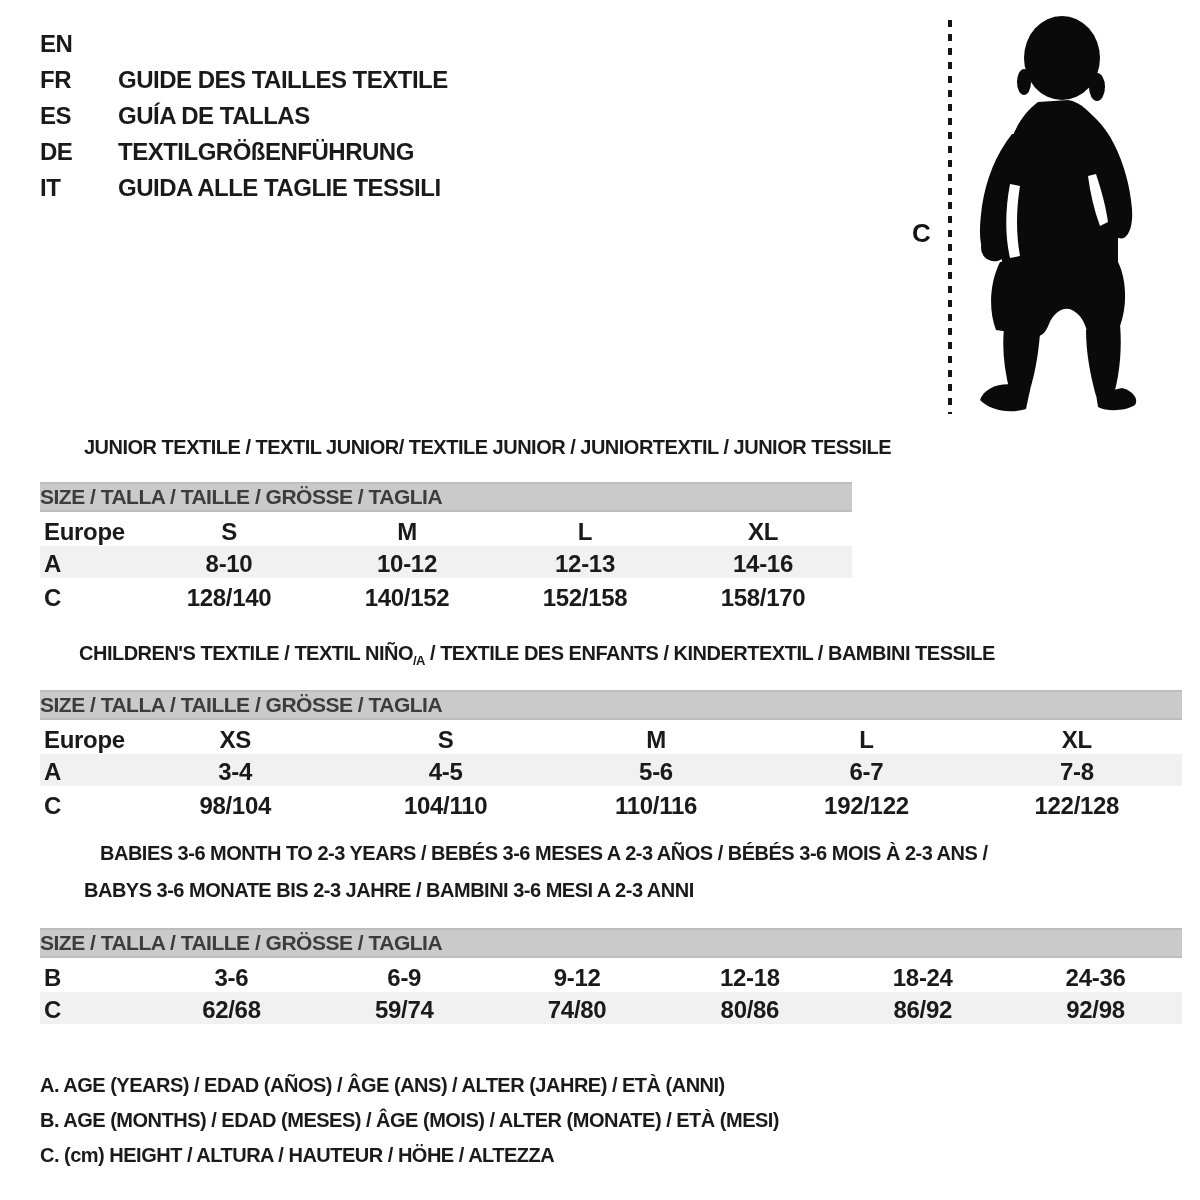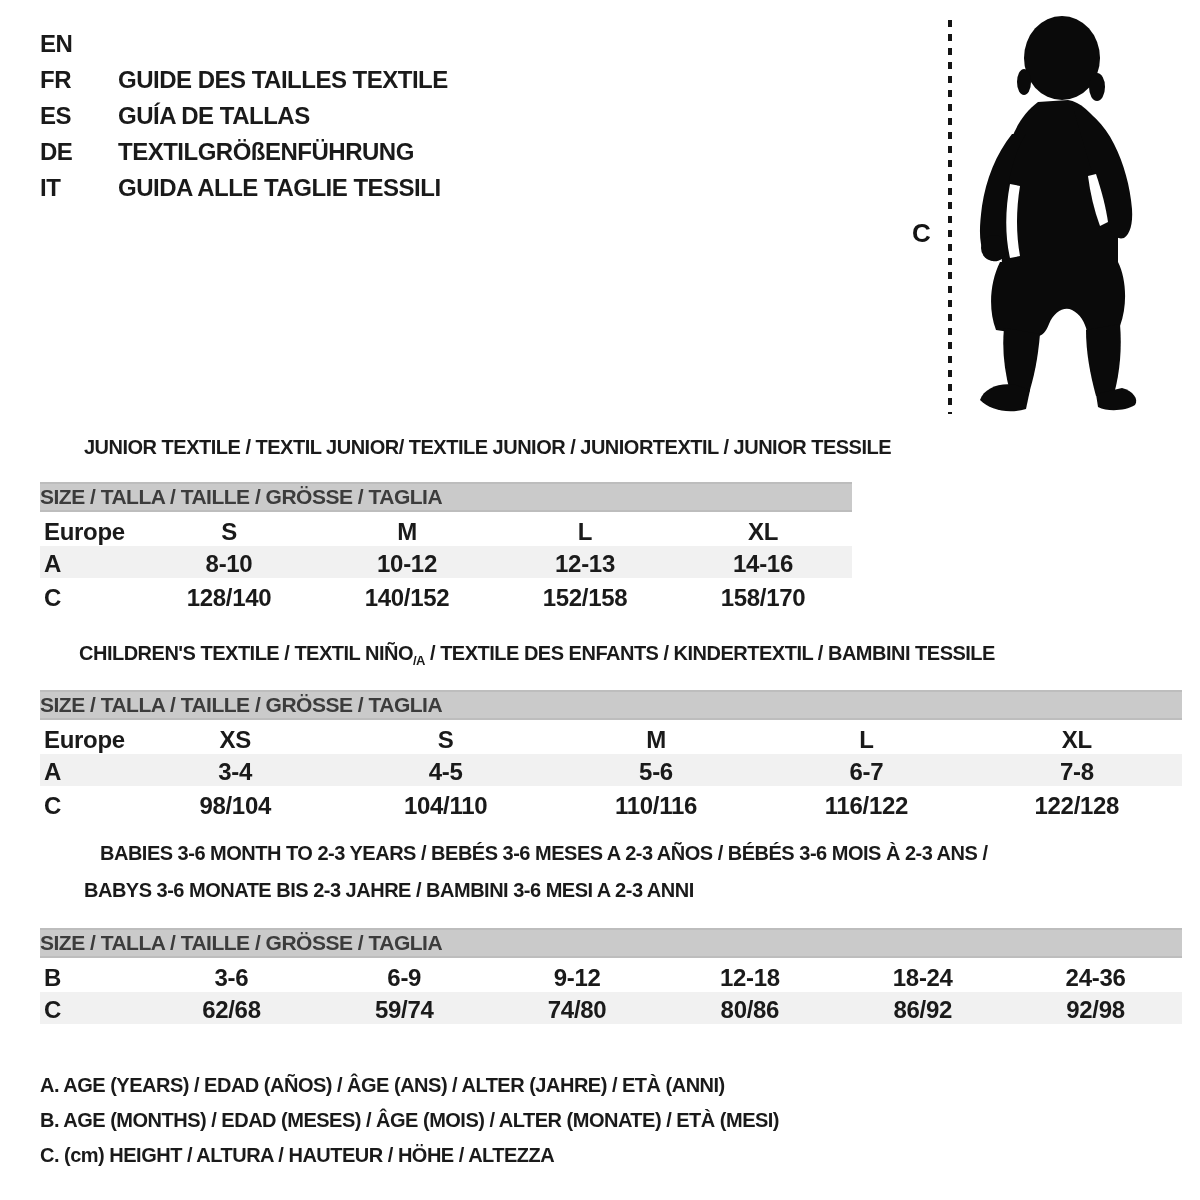"116/122" span.cell { text: 116/122 -> 192/122 }
